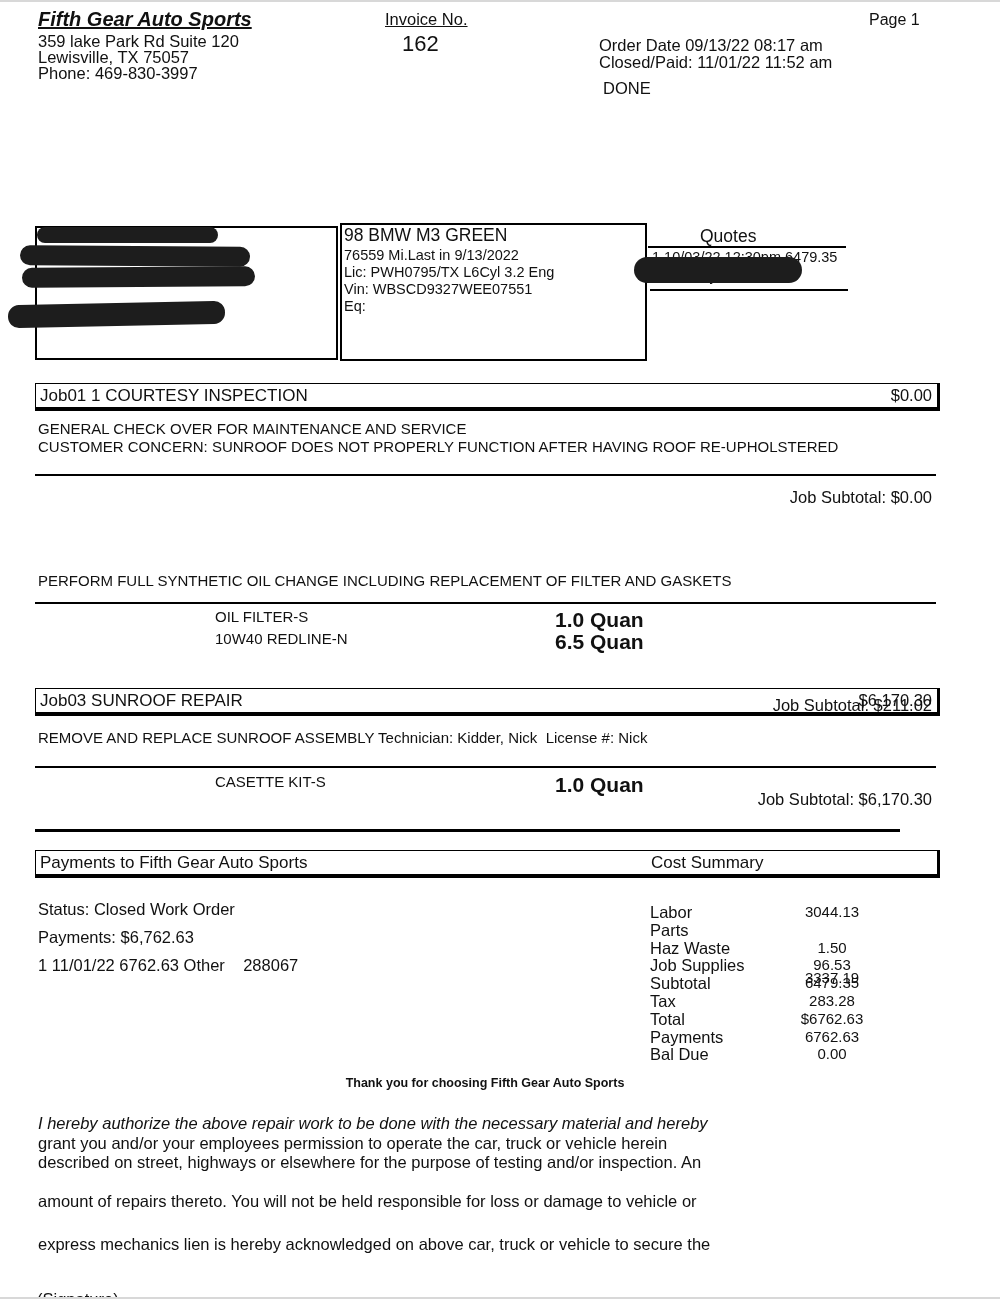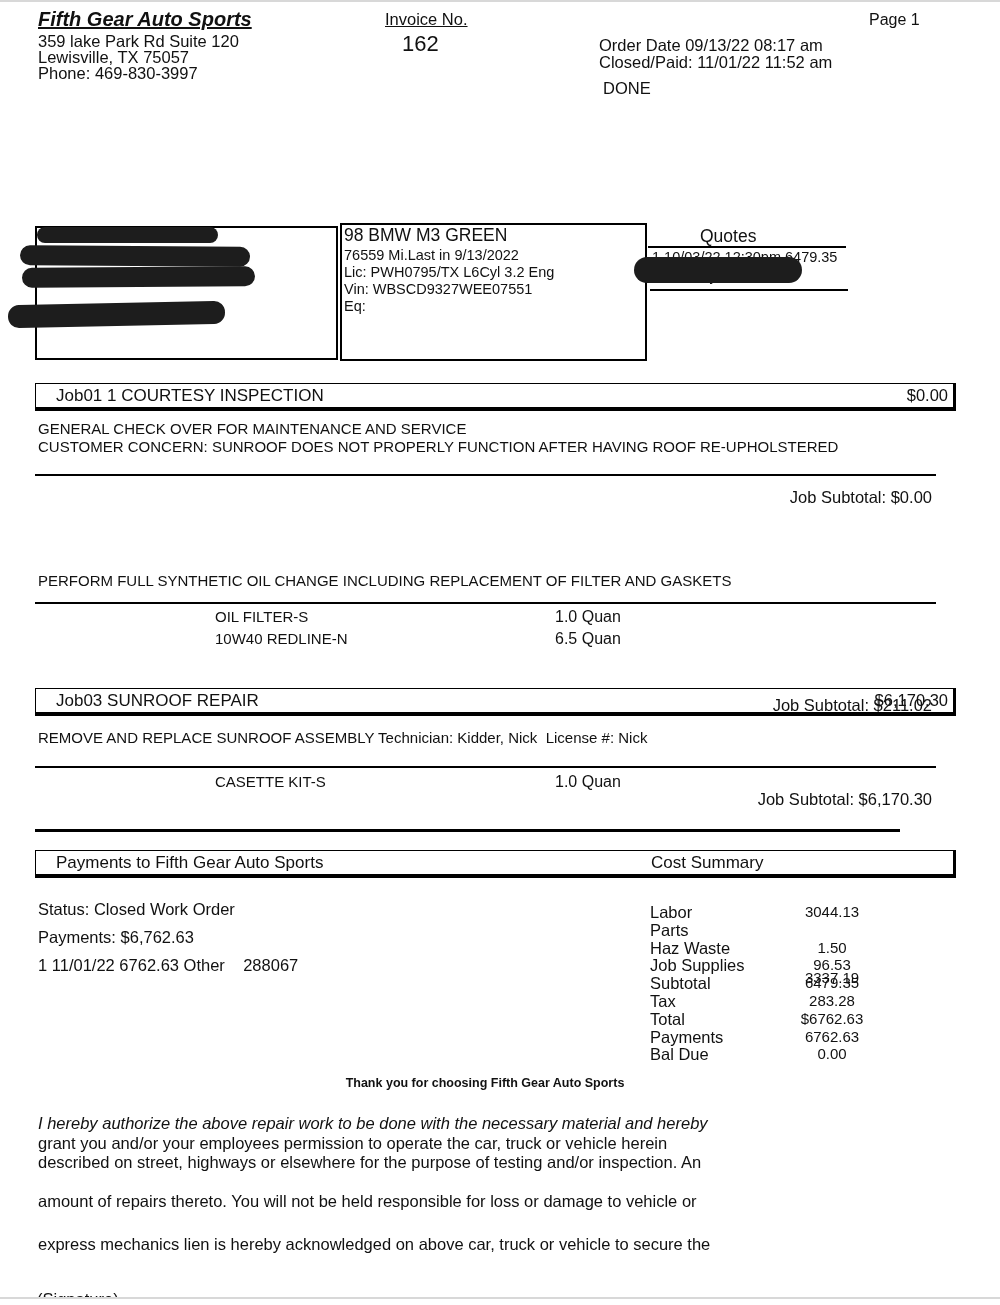"Job01 1 COURTESY INSPECTION" .jobbar { padding: 2px 4px 0 20px -> 2px 4px 0 4px }
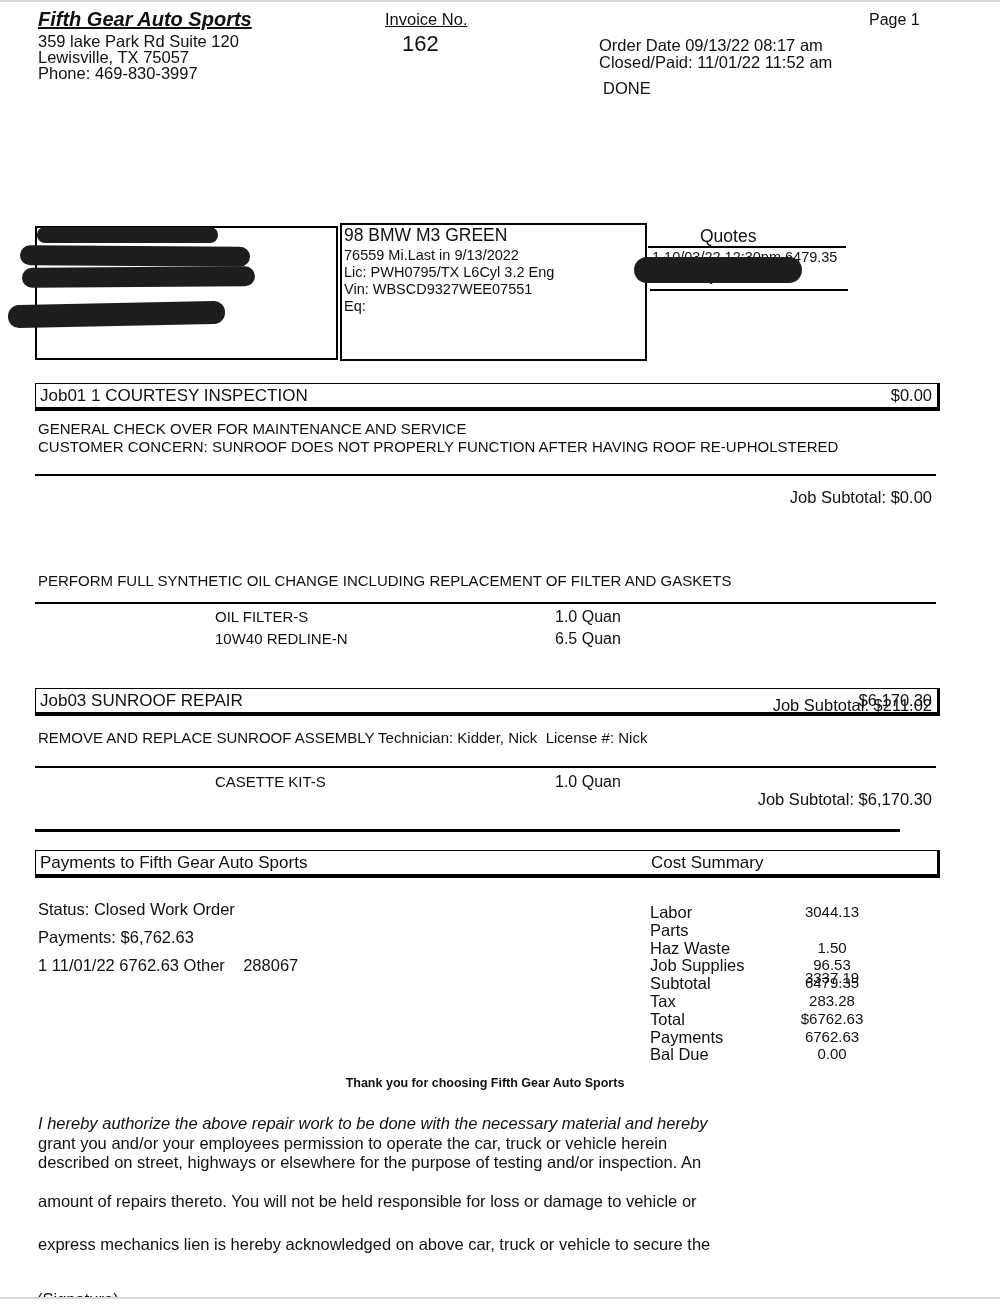"1.0 Quan" .part-qty { font-size: 16px -> 21px; font-weight: none -> bold }
